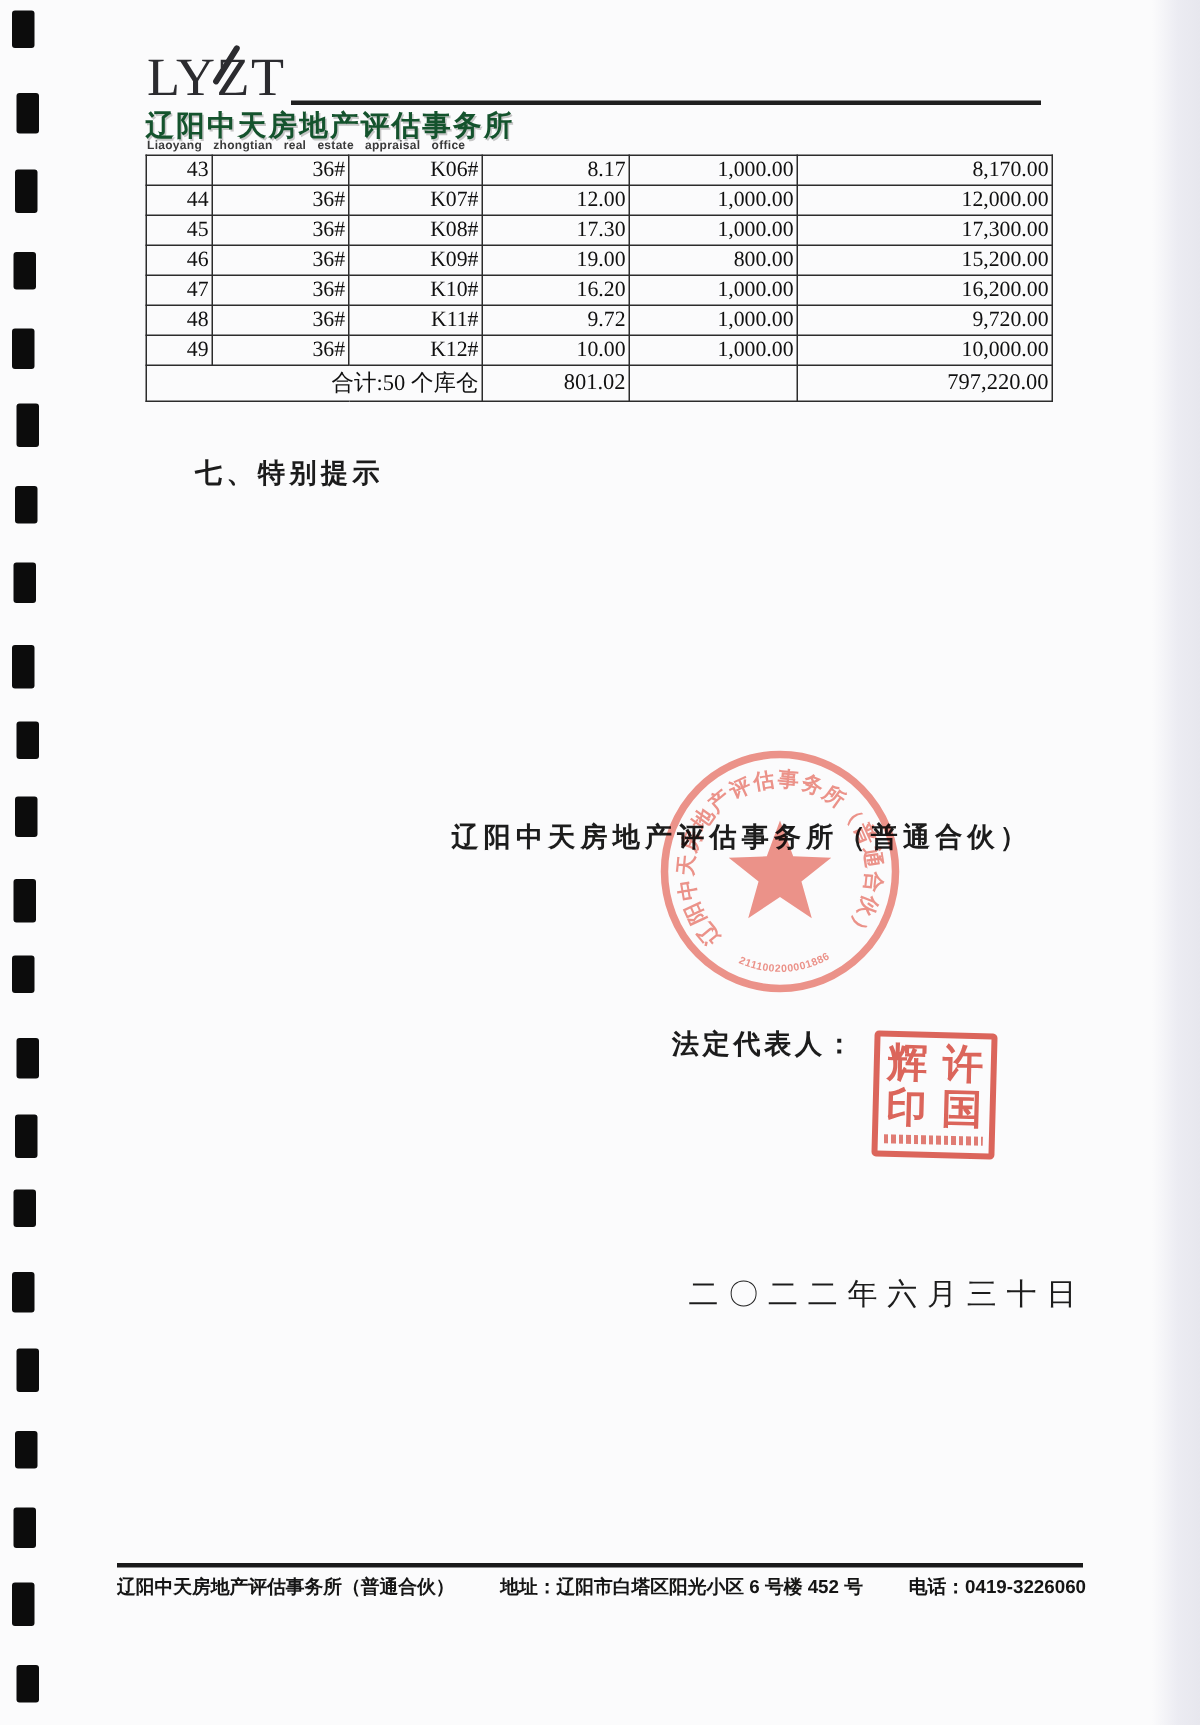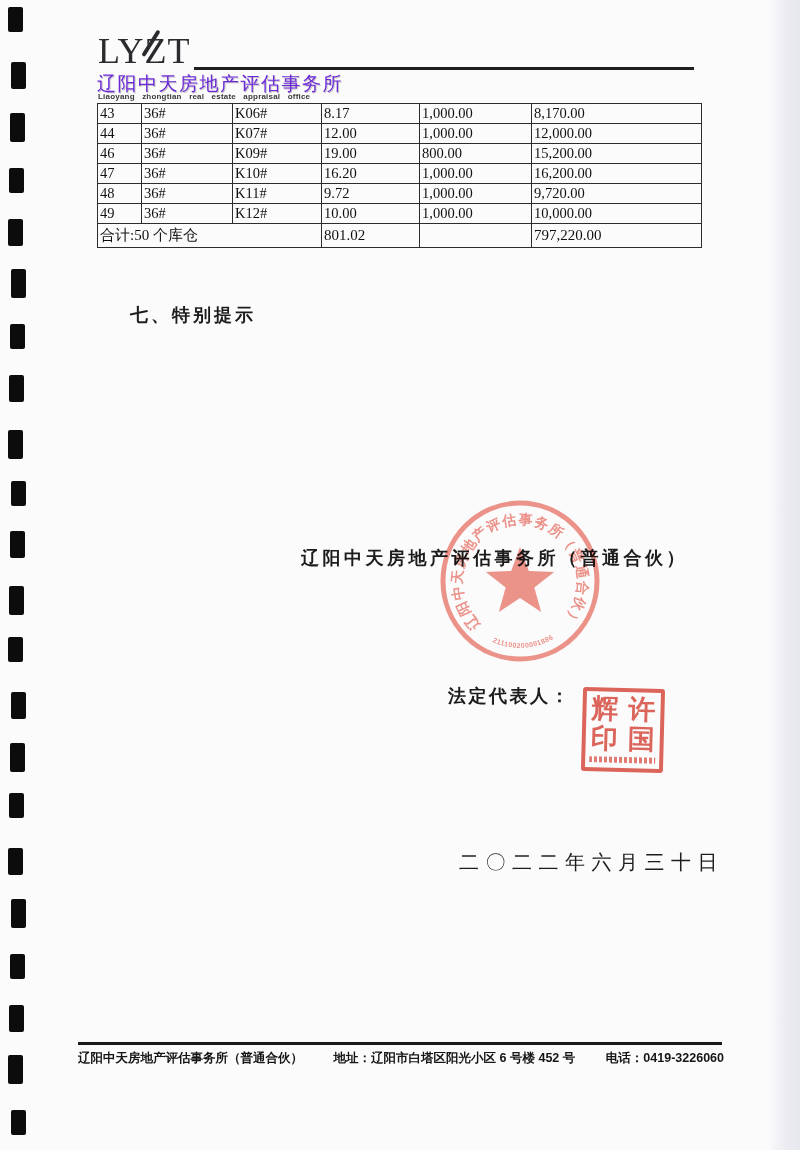"辽阳中天房地产评估事务所" .logo-cn { color: #6d28d9 -> #14532d; font-weight: 400 -> 700 }
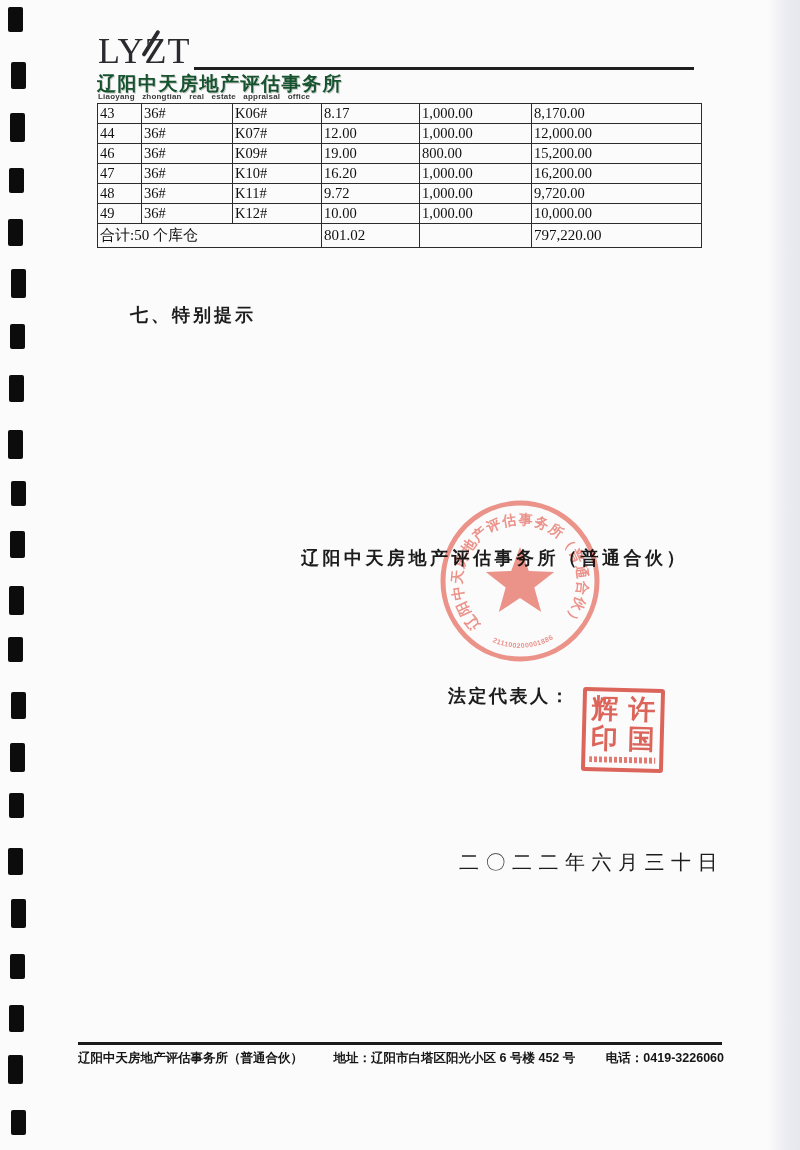"43" table.appr td { text-align: left -> right }
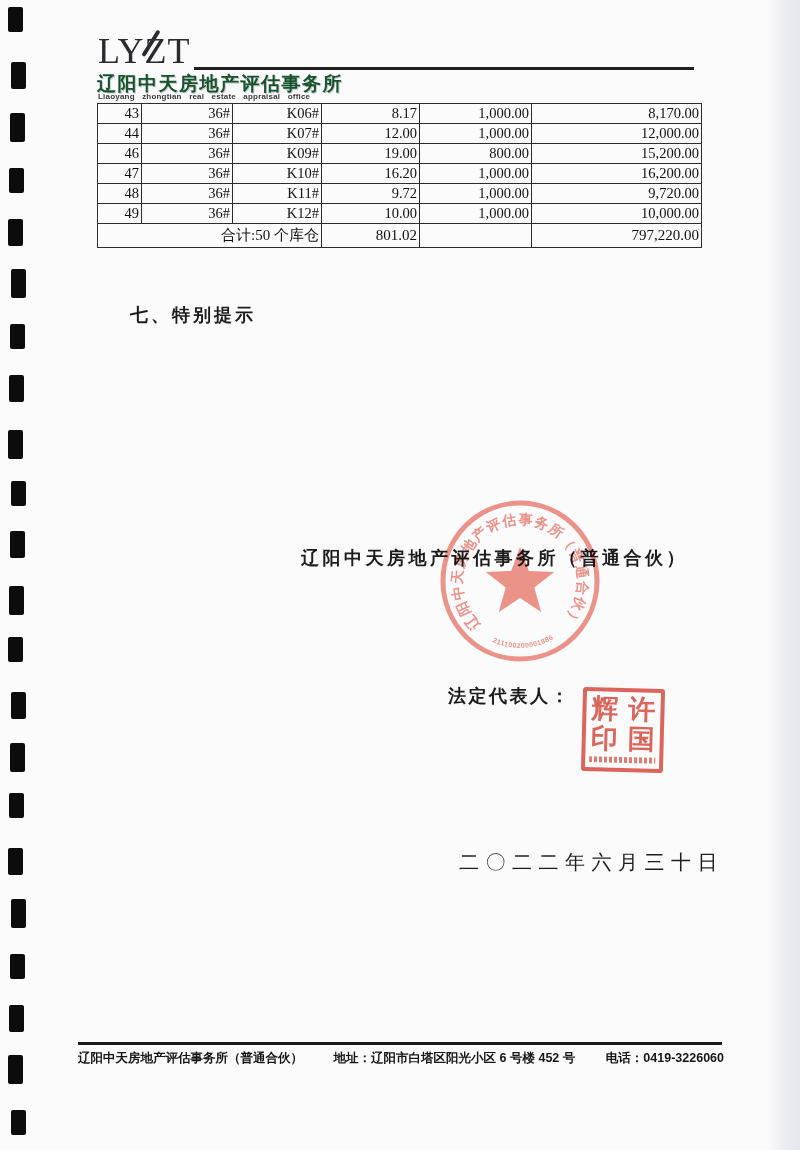"45" tr { html: none -> <tr> <td>45</td> <td>36#</td> <td>K08#</td> <td>17.30</td> <td>1,000.00</td> <td>17,300.00</td> </tr> }
